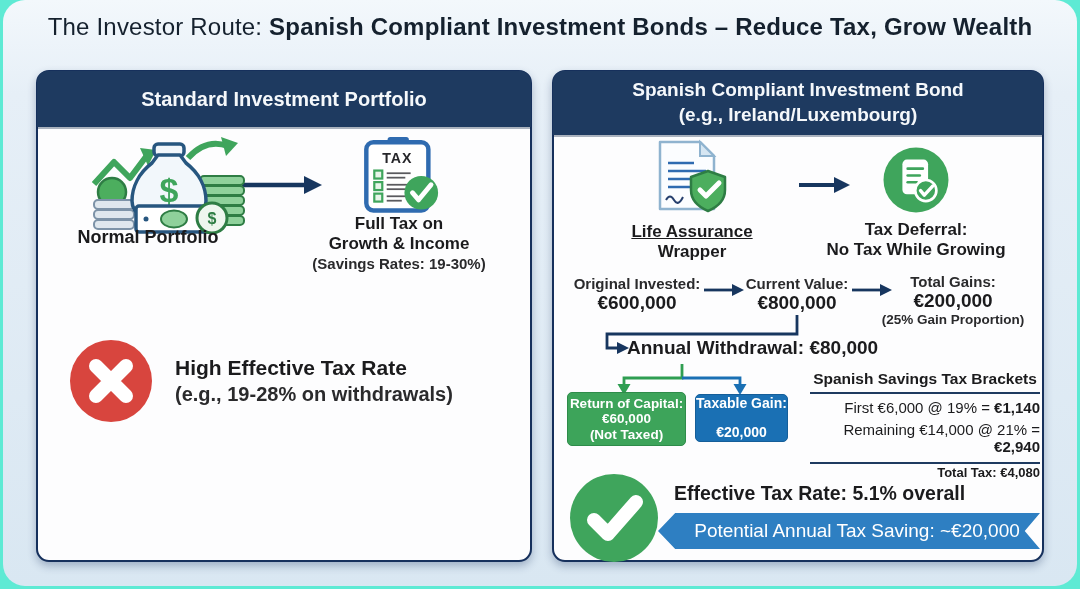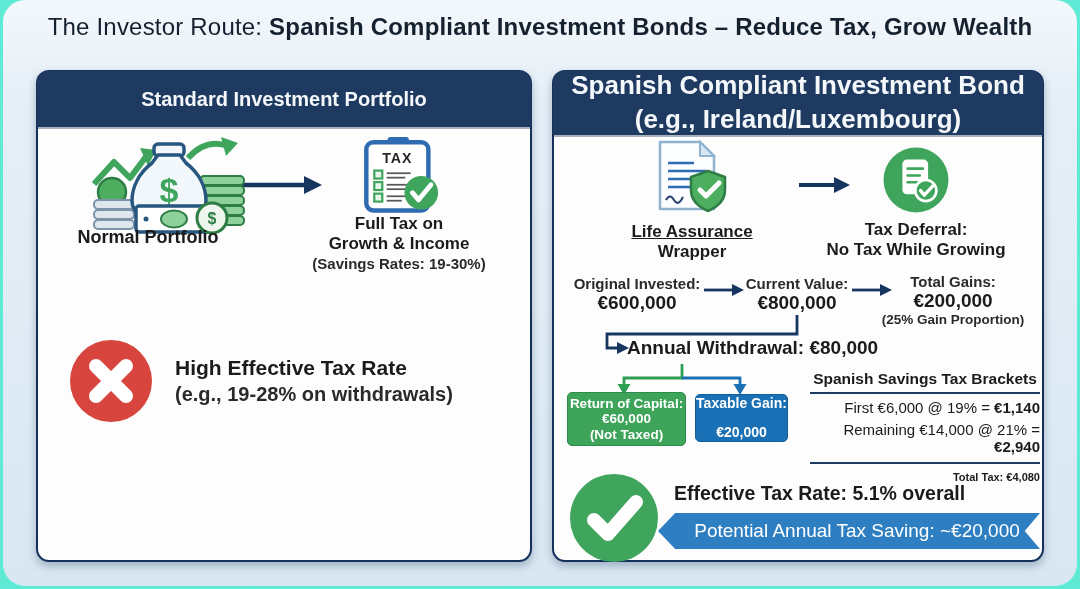"Spanish Compliant Investment Bond" div.panel-header { font-size: 26px -> 19px }
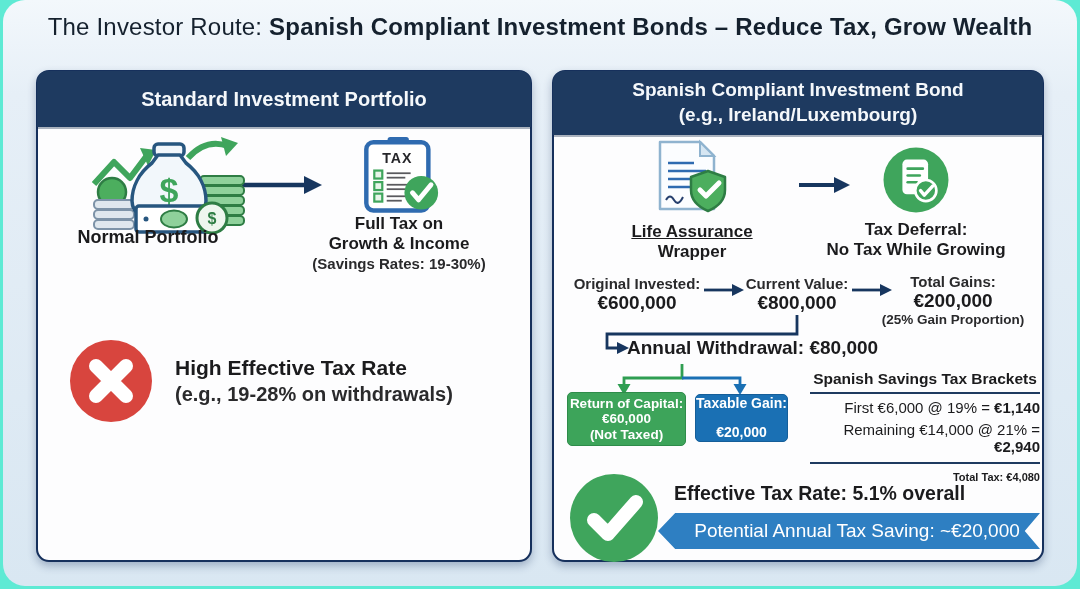"Total Tax: €4,080" .brk-total { font-size: 11px -> 13px; margin-top: 7px -> 1px }
